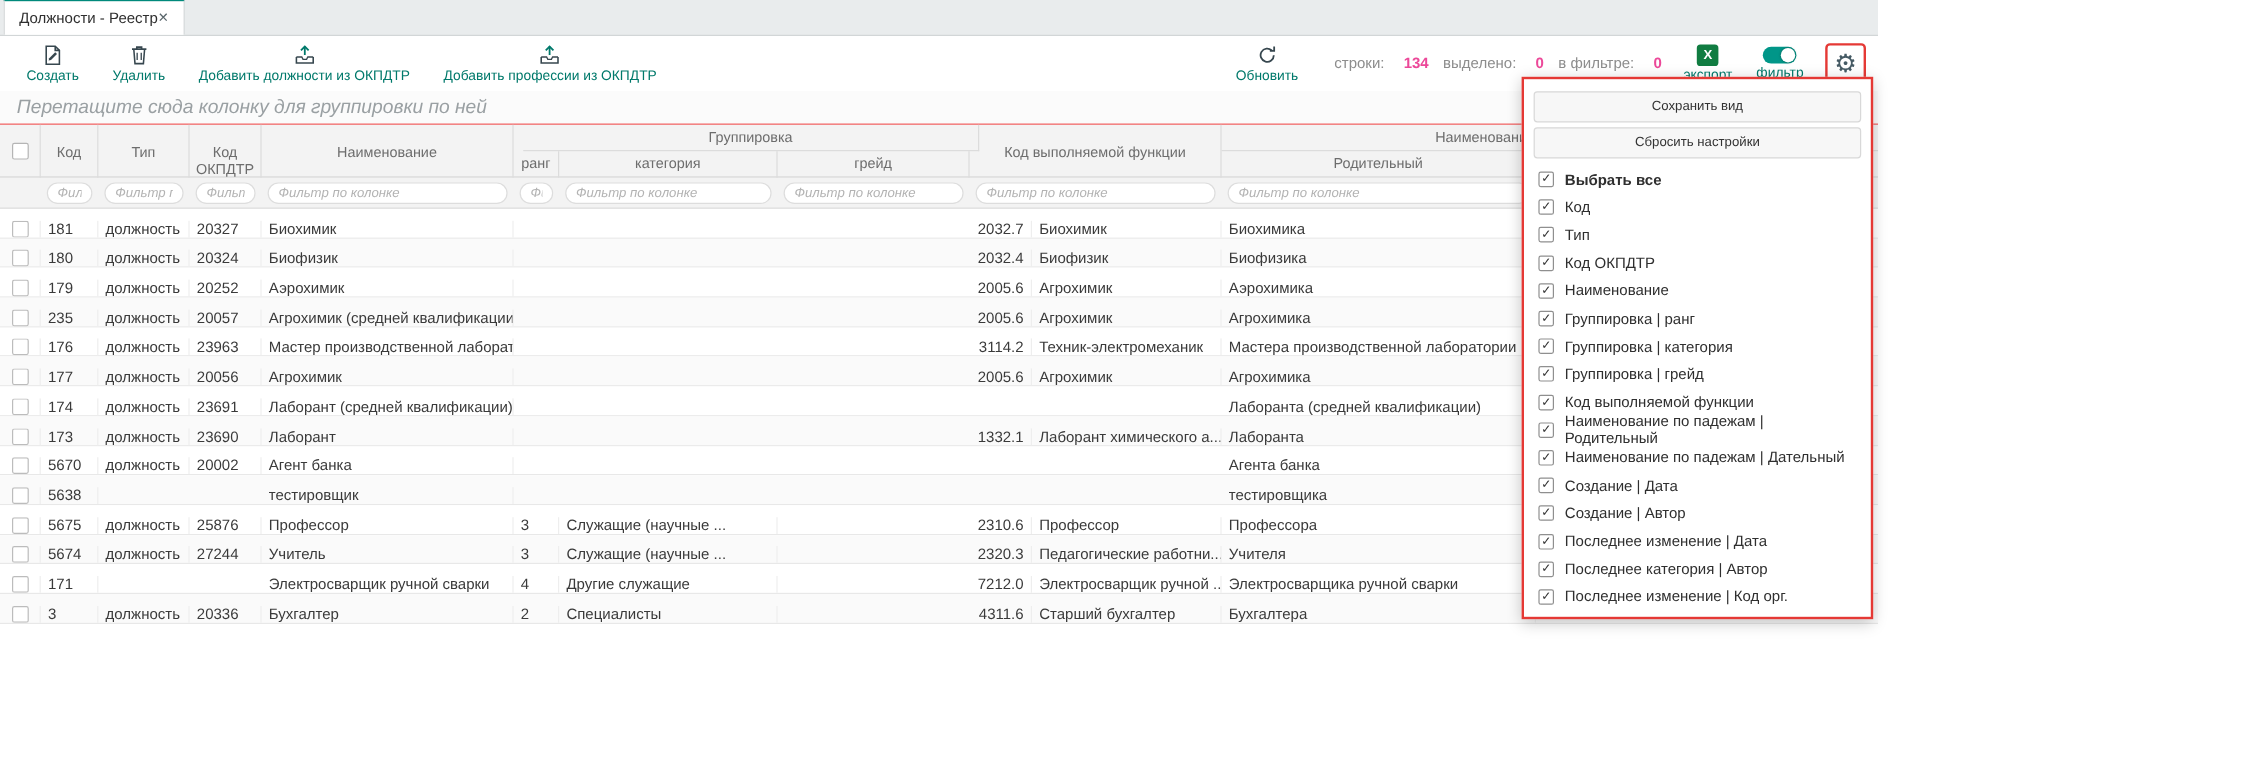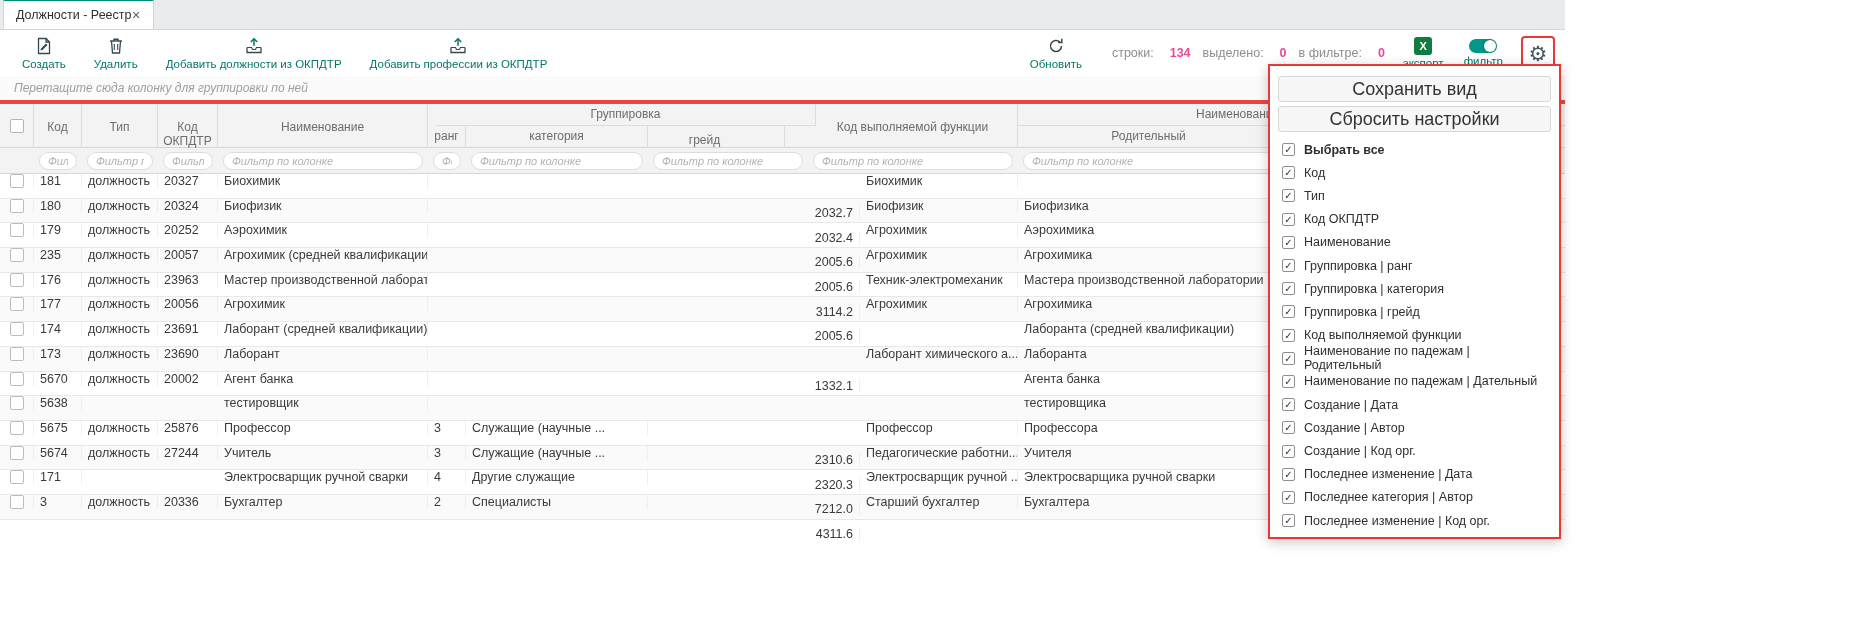"Перетащите сюда колонку для группировки" .groupbar { border-bottom: 4px solid #ef4444 -> 1px solid #ef4444; font-size: 12px -> 16px }
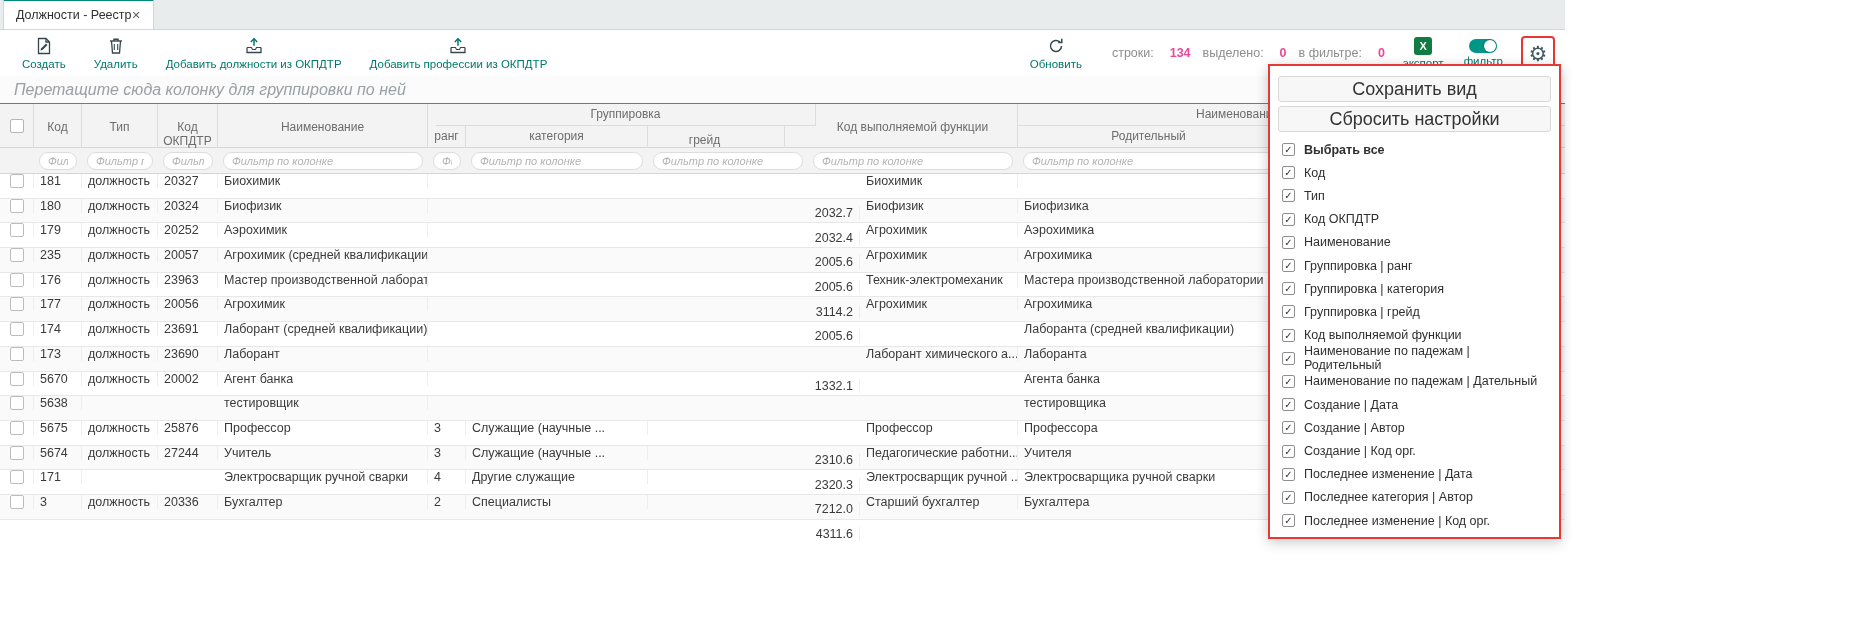"Сохранить вид" .panel-btn { font-size: 18px -> 11px }
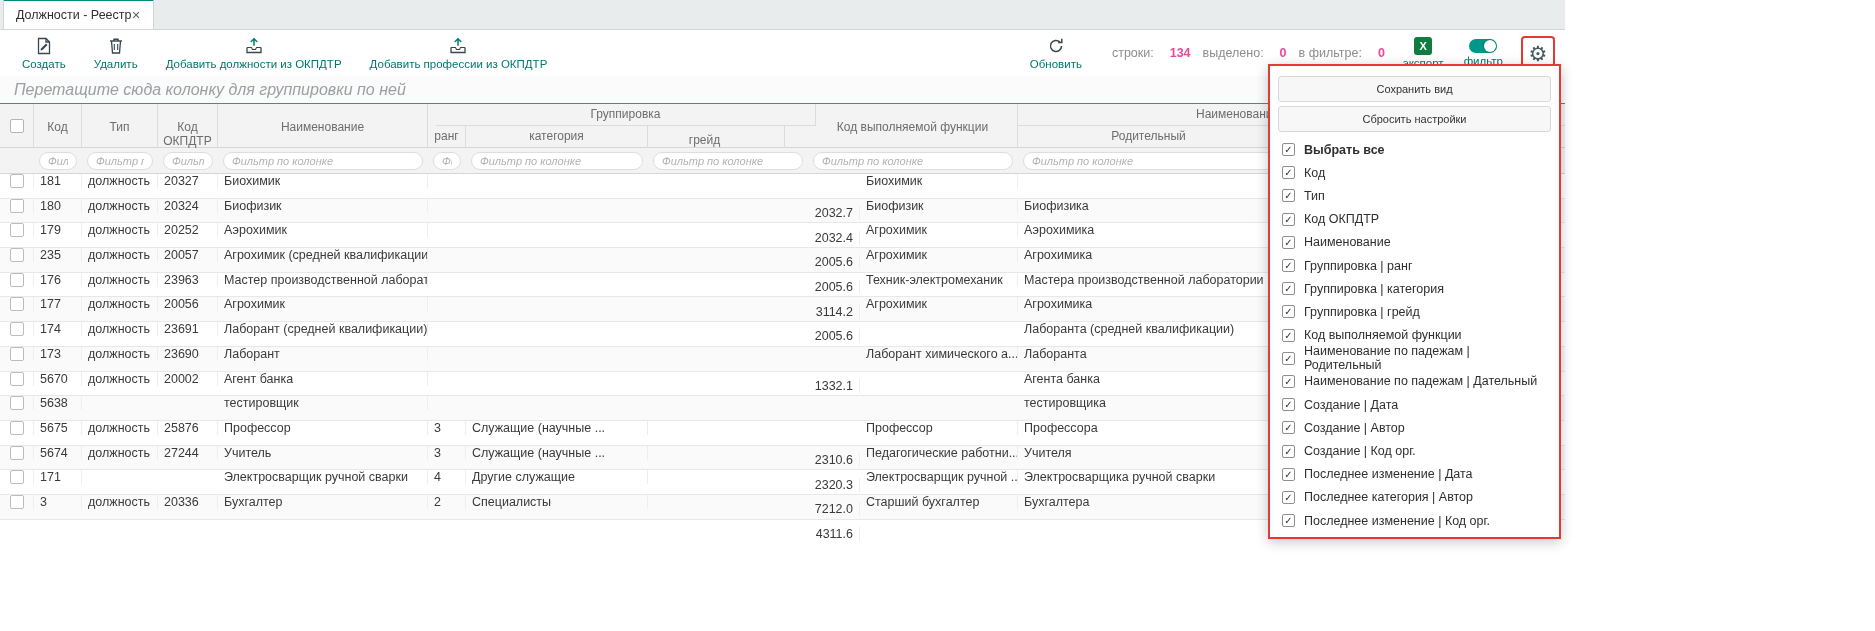"грейд" .h-grade { align-items: flex-end -> none; left: 625px -> 648px }
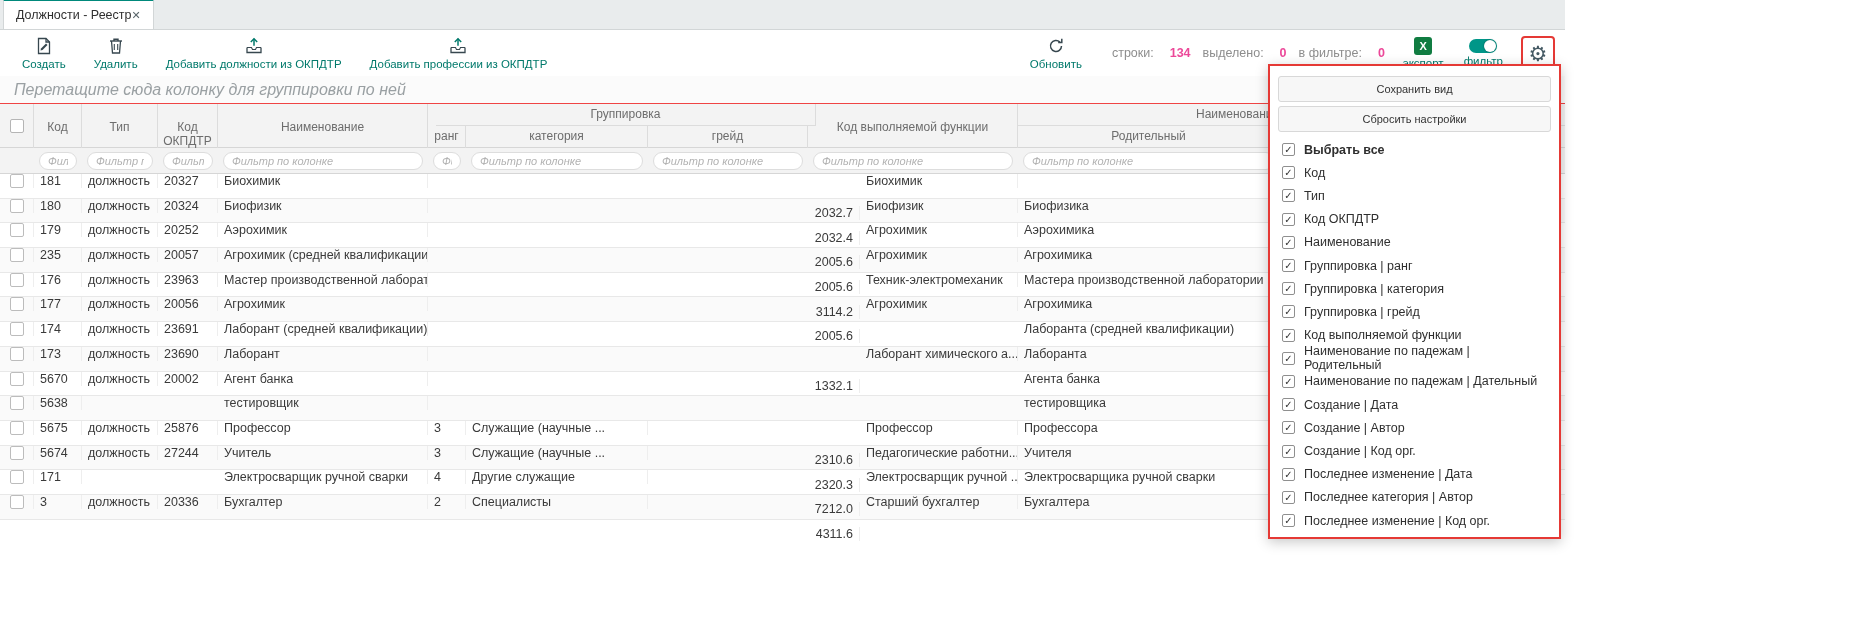"181" .tr { align-items: flex-start -> flex-end }
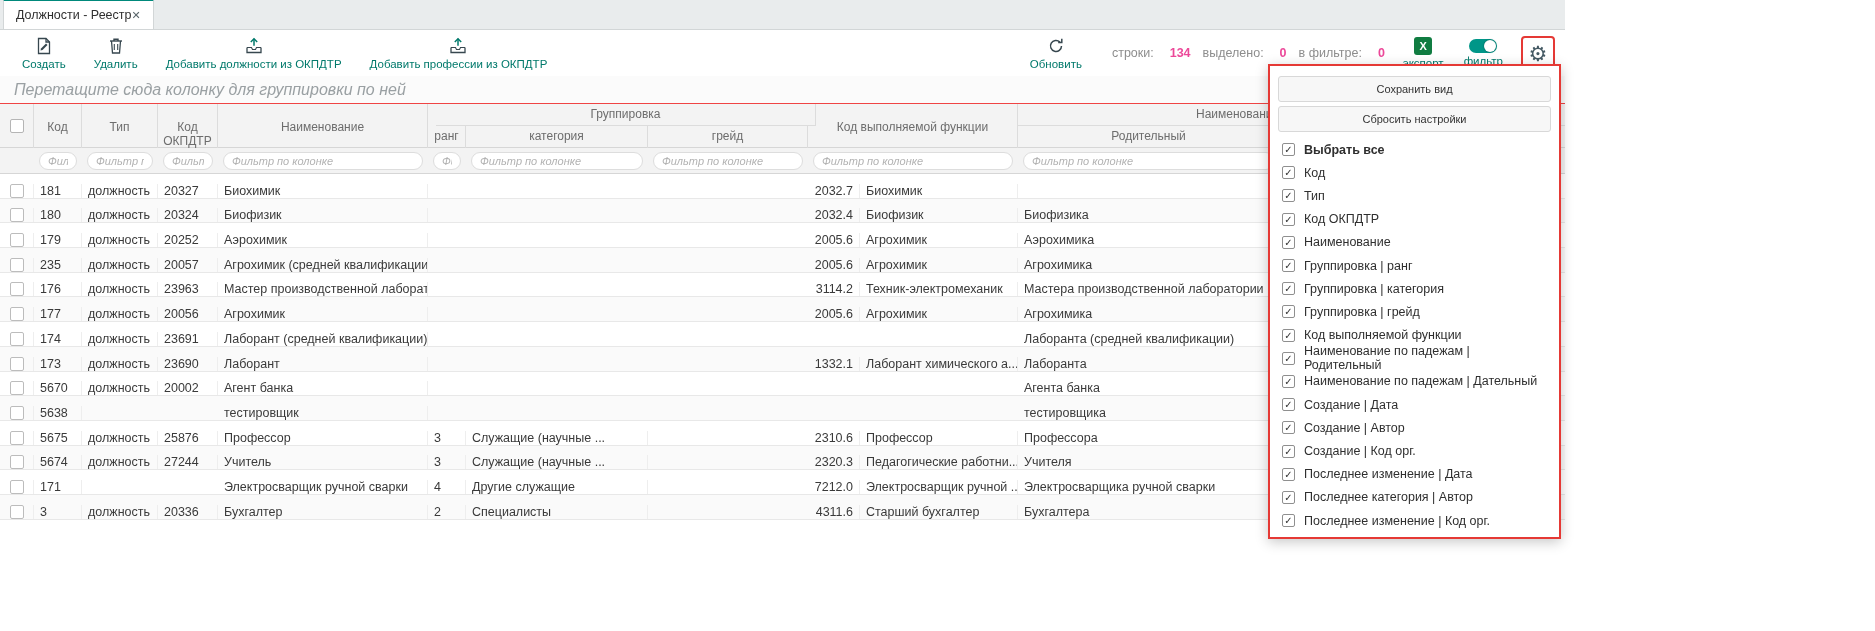"Биохимика" div.td { html: none -> <div>Биохимика</div> }
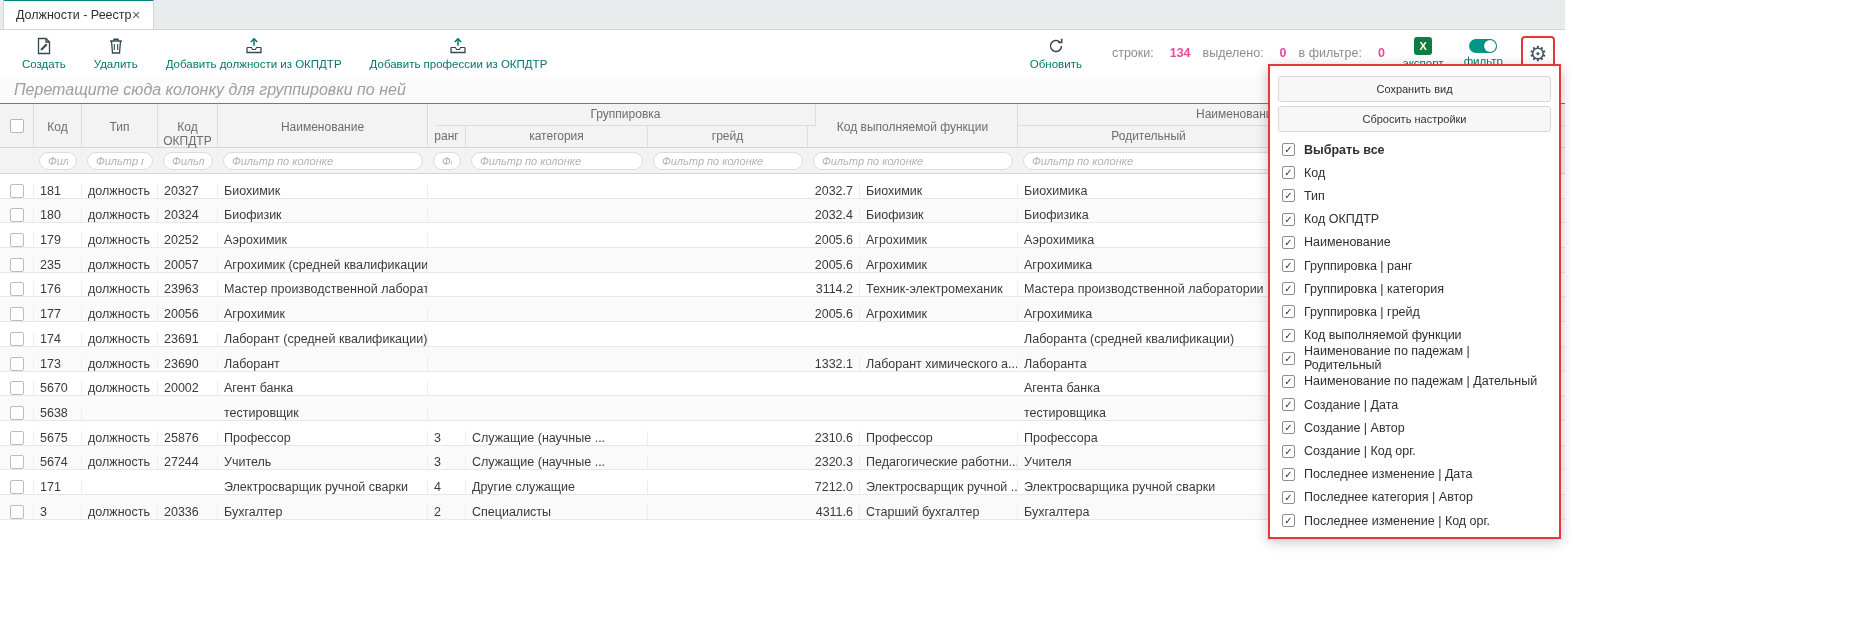"Создание | Код орг." div.pitem { html: <div> <span></span> <span>Создание | Код орг.</span> </div> -> none }
